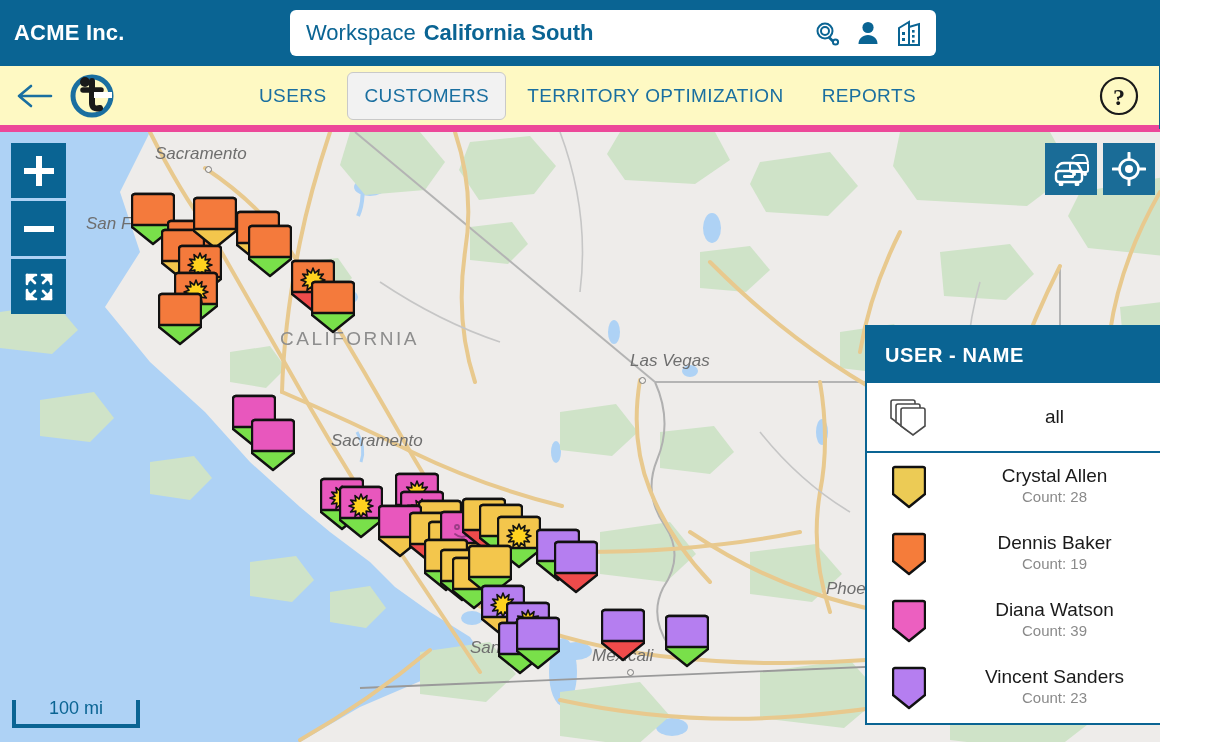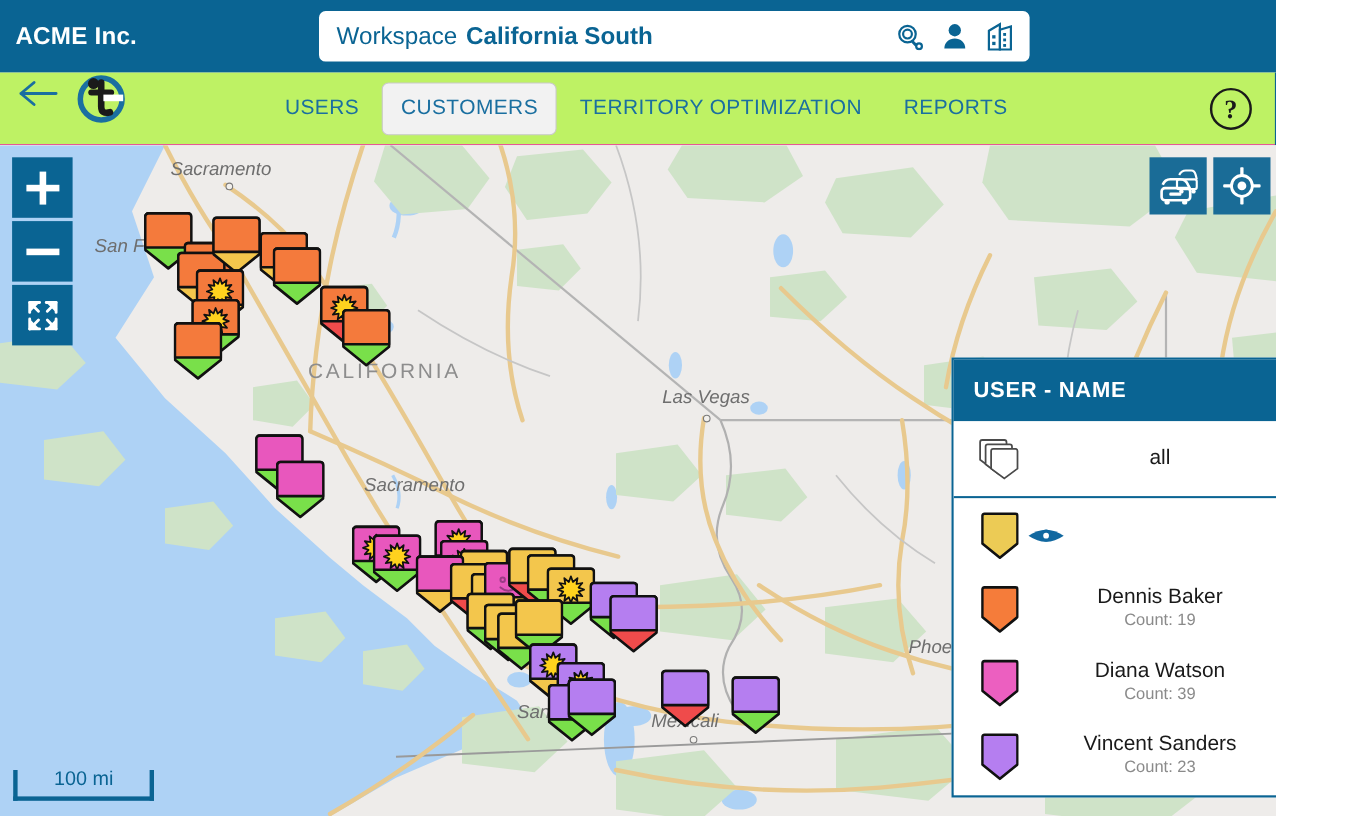"USERS" .navbar { align-items: none -> center; background: #bef264 -> #fef9c3; border-bottom: 1px solid #ec4899 -> 7px solid #ec4899 }
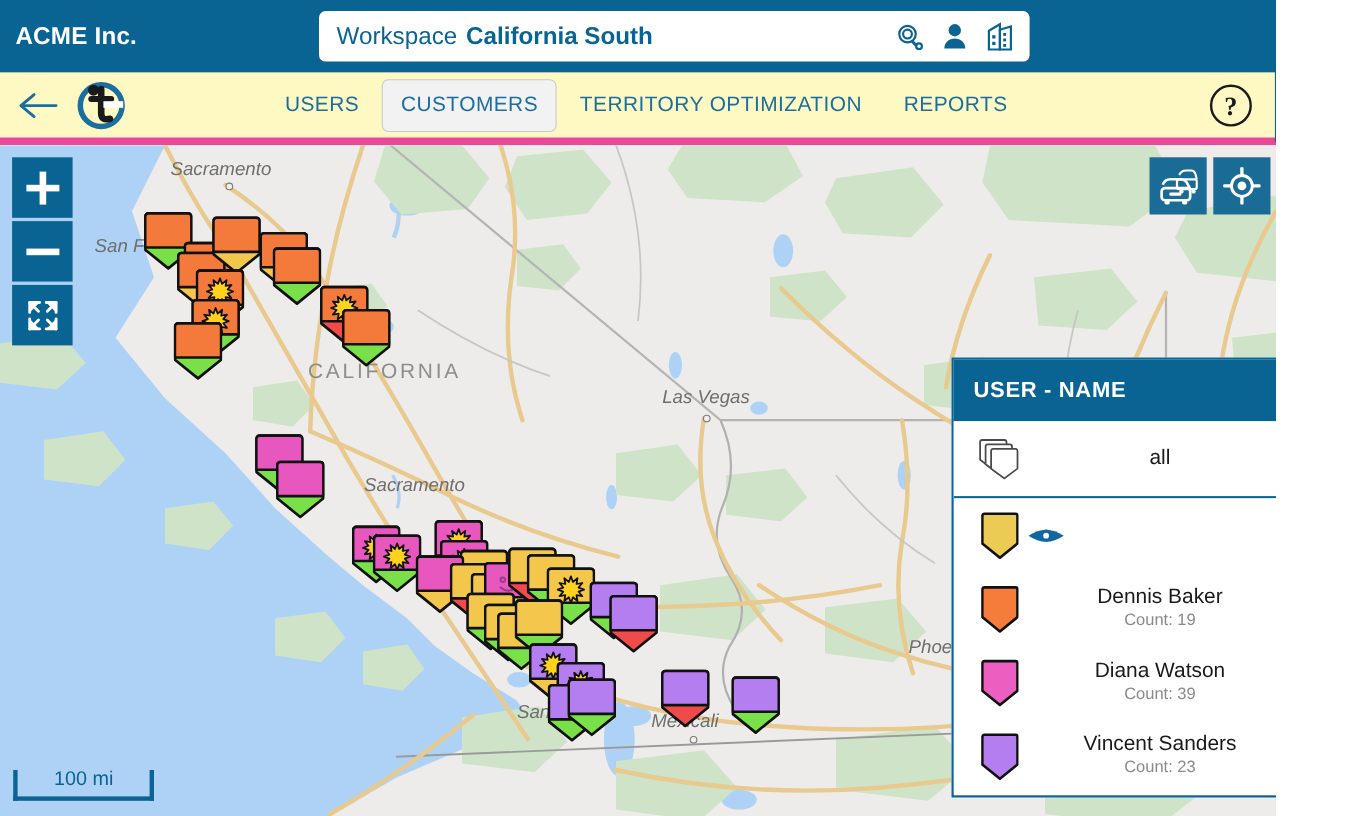"Las Vegas" div.mlabel { left: 602px -> 630px }
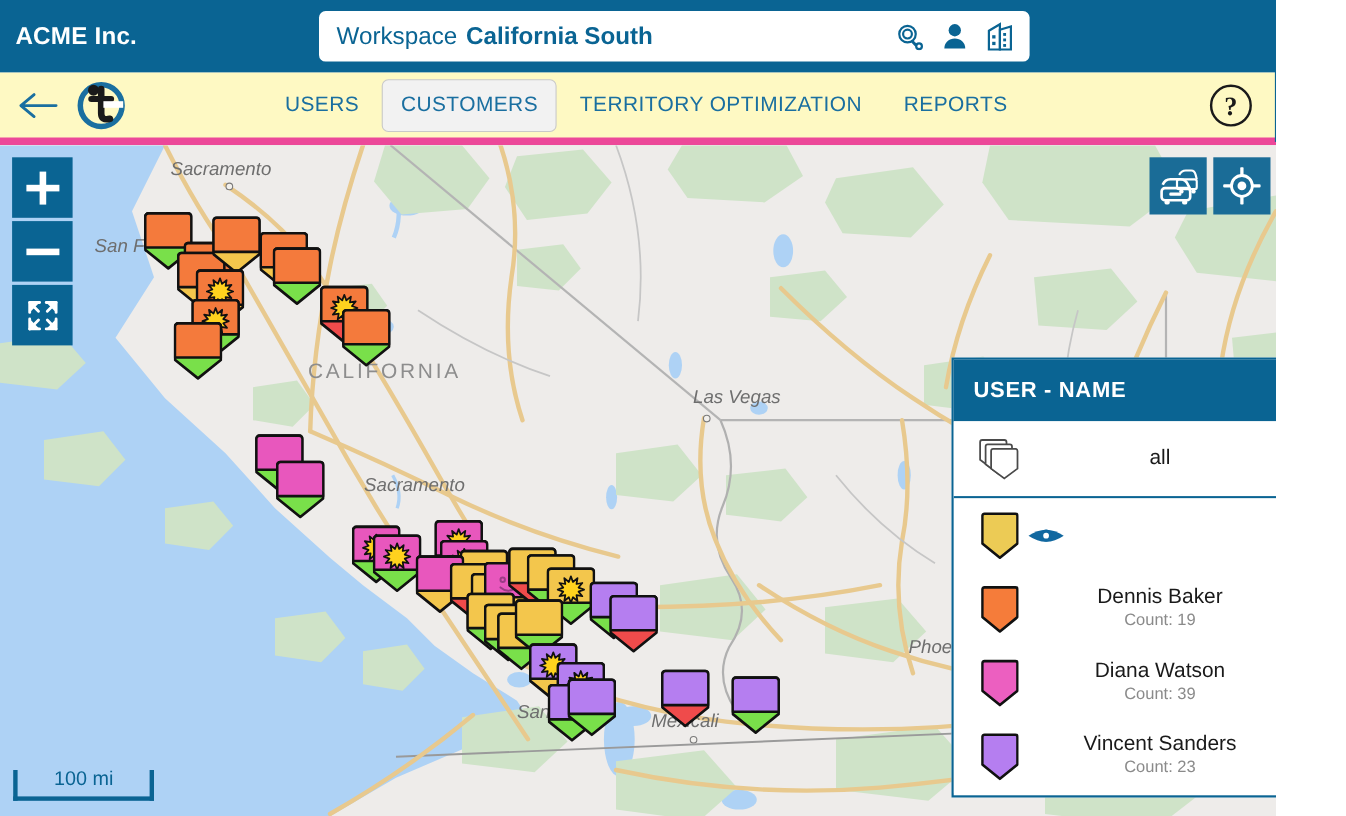"Crystal Allen" div.legend-txt { html: none -> <div> <div>Crystal Allen</div> <div>Count: 28</div> </div> }
